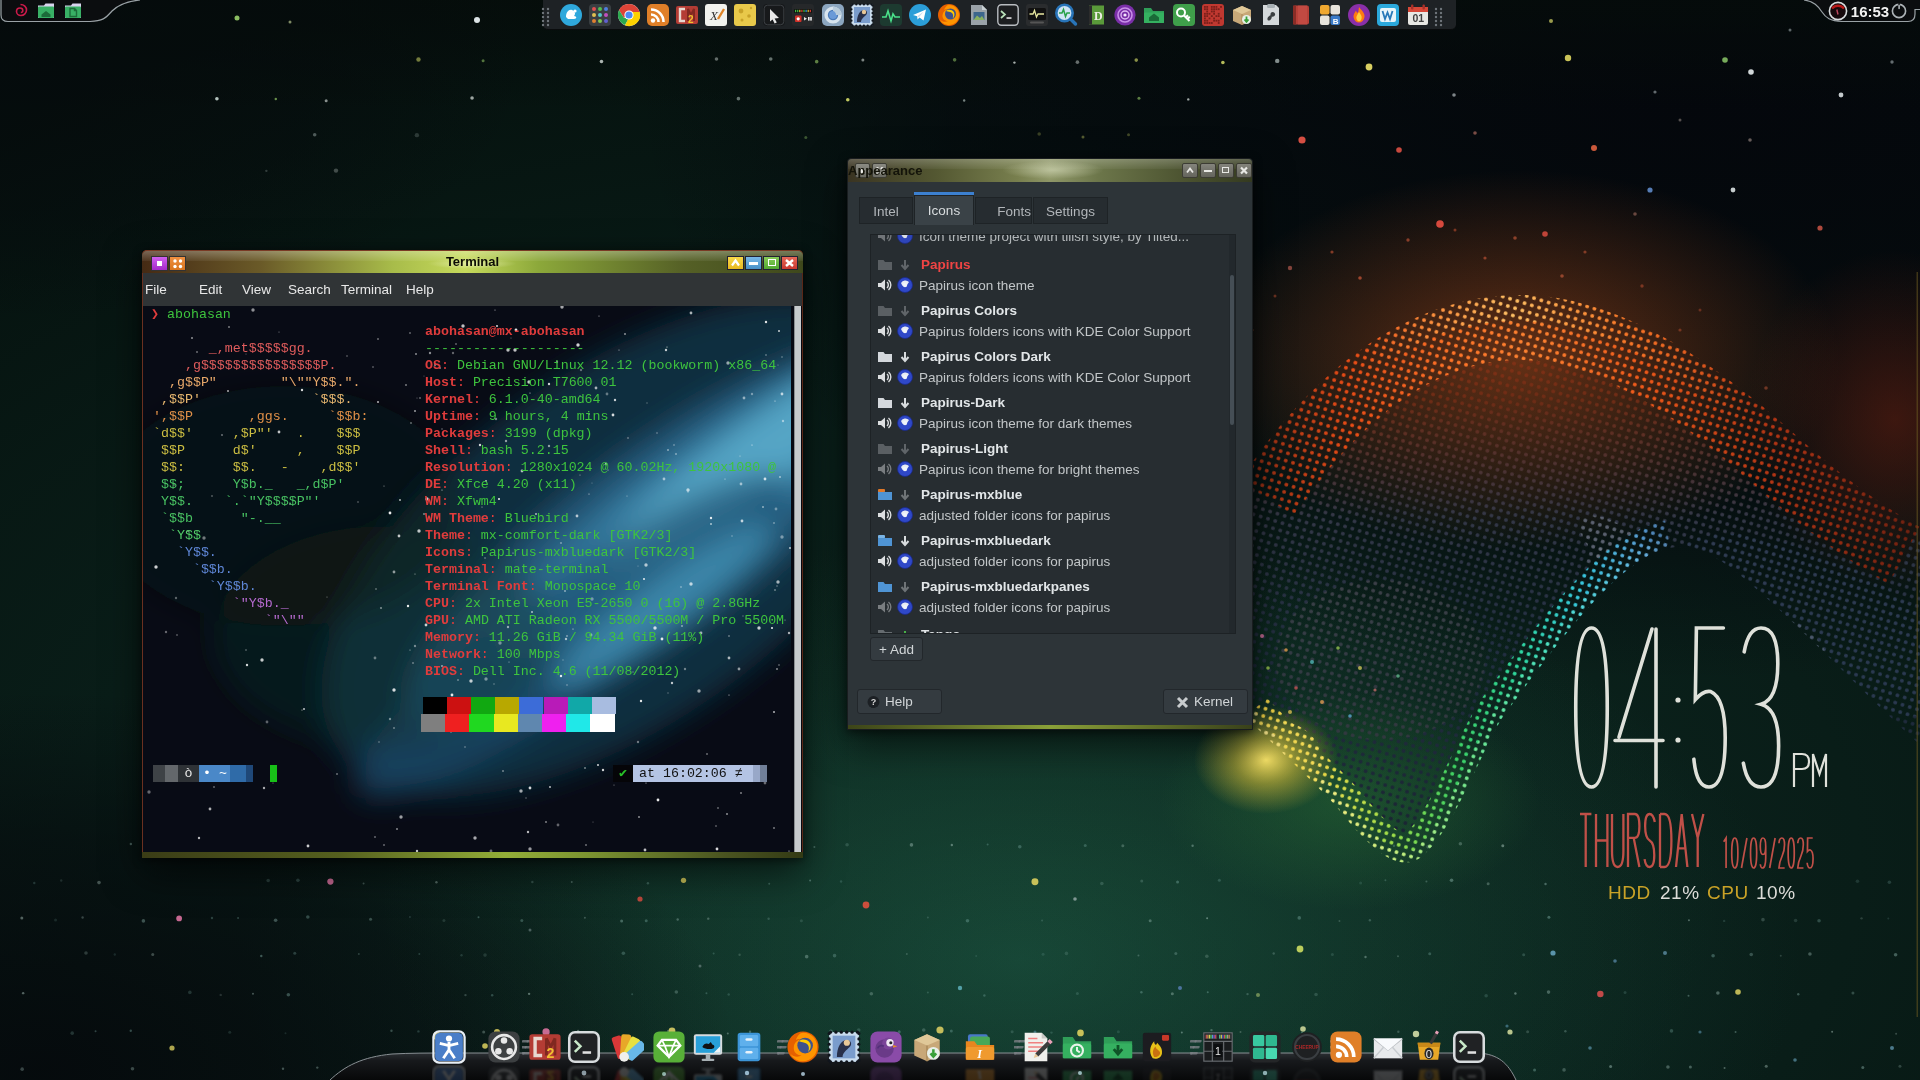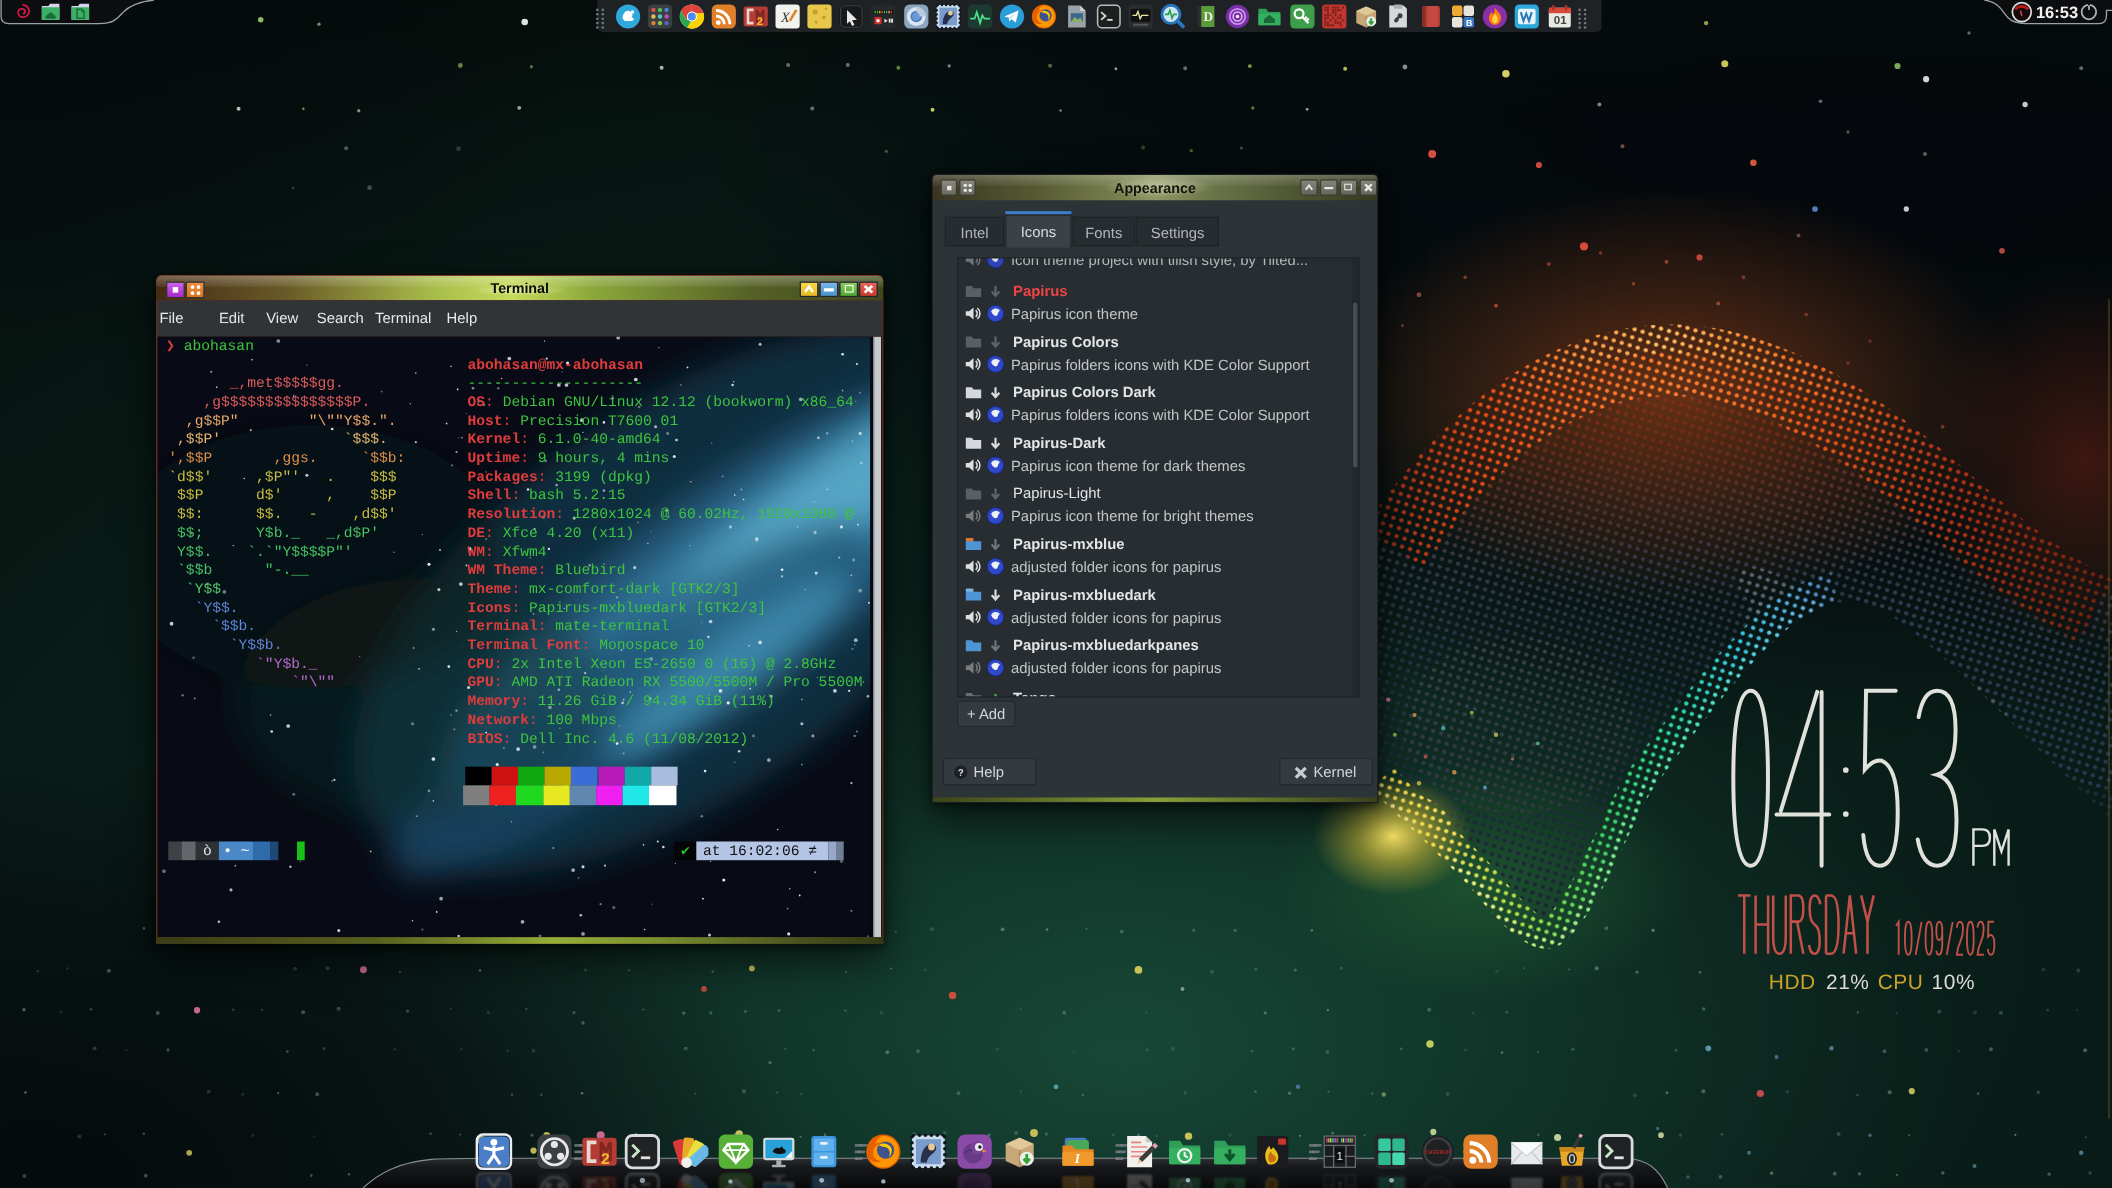"Appearance" div { text-align: center -> none }
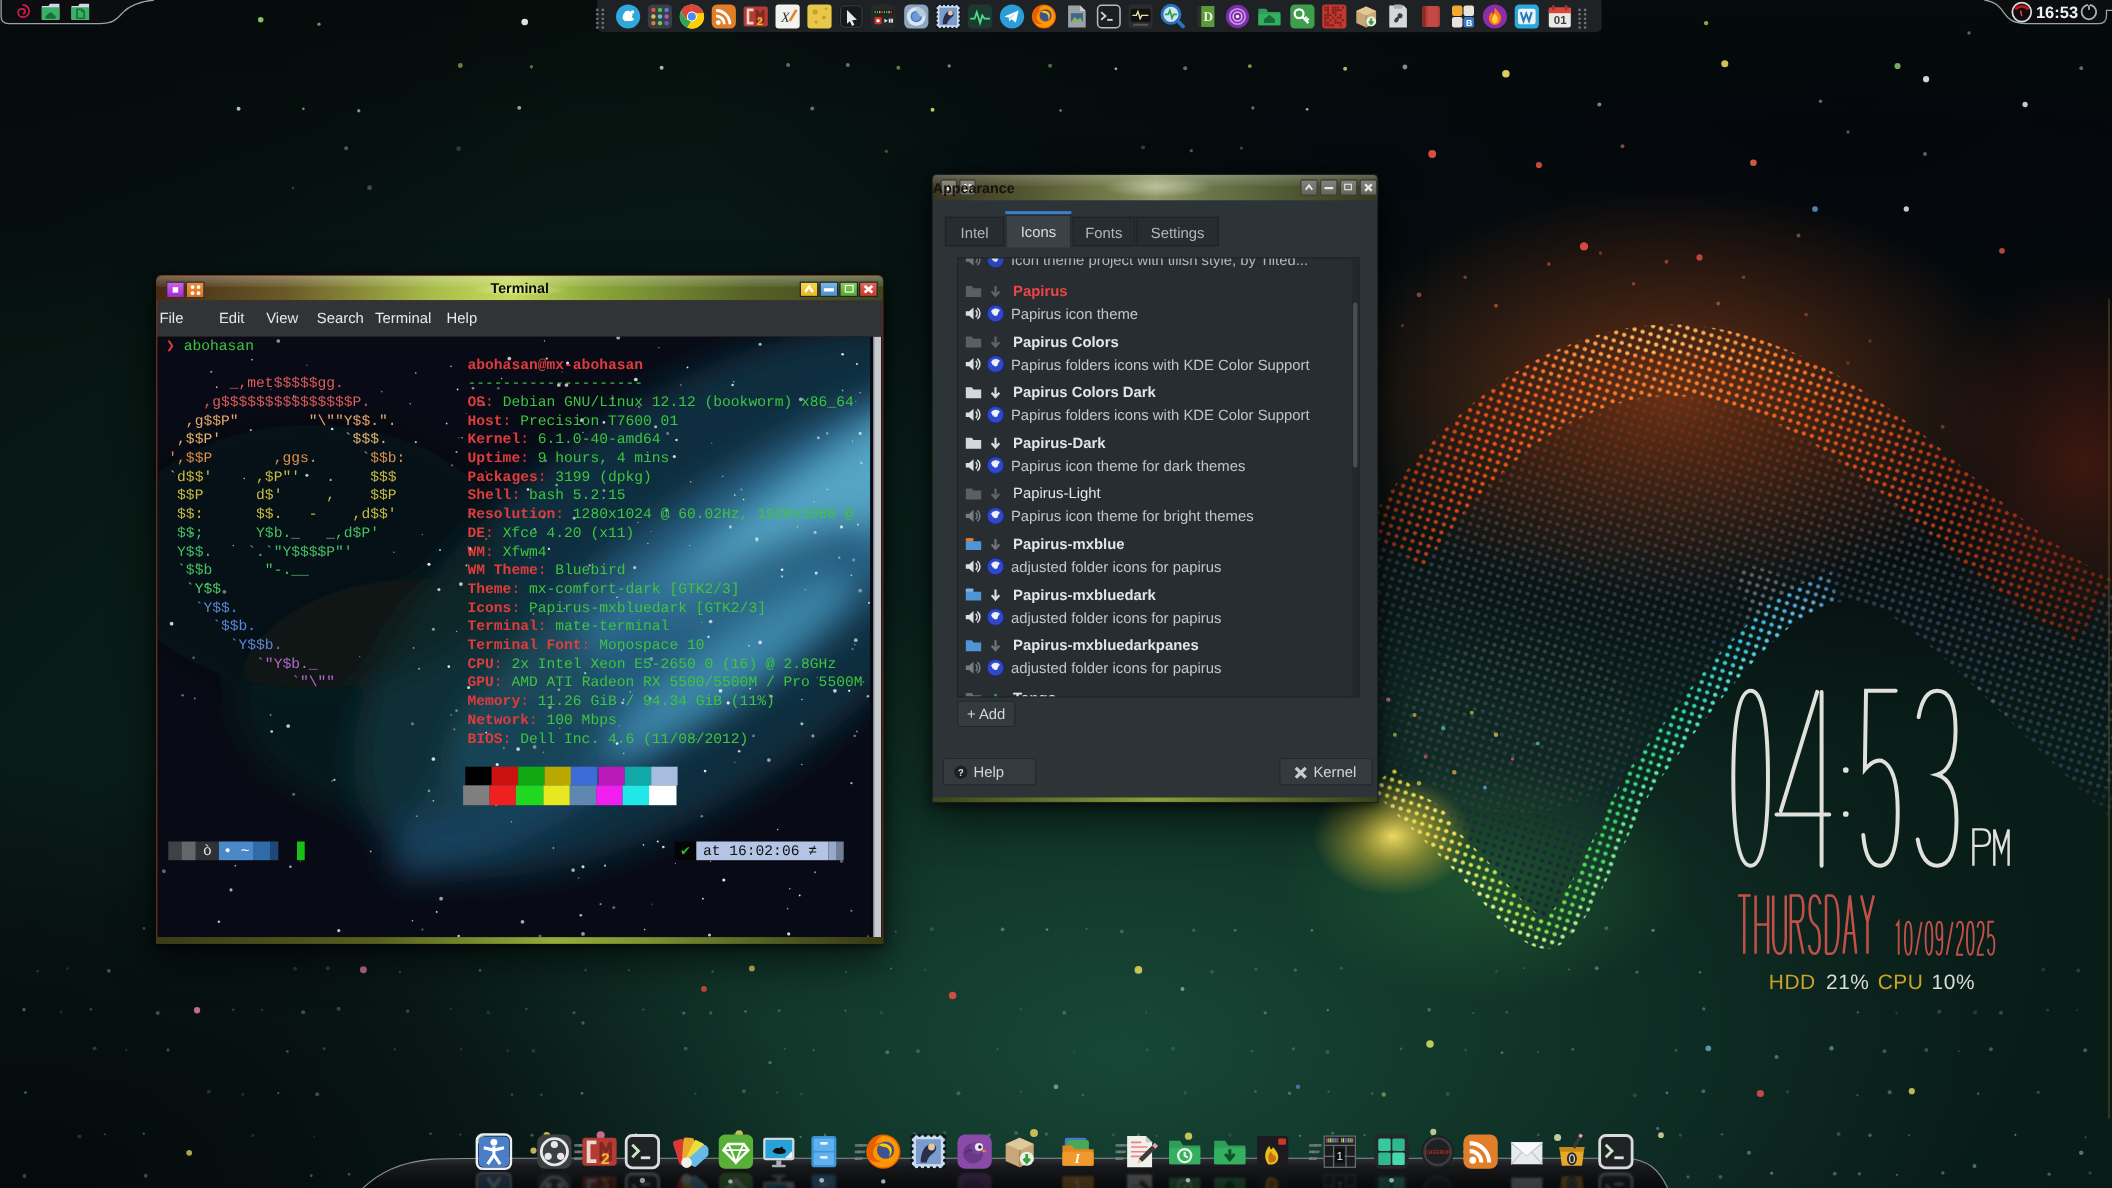"Fonts" div { text-align: center -> right }
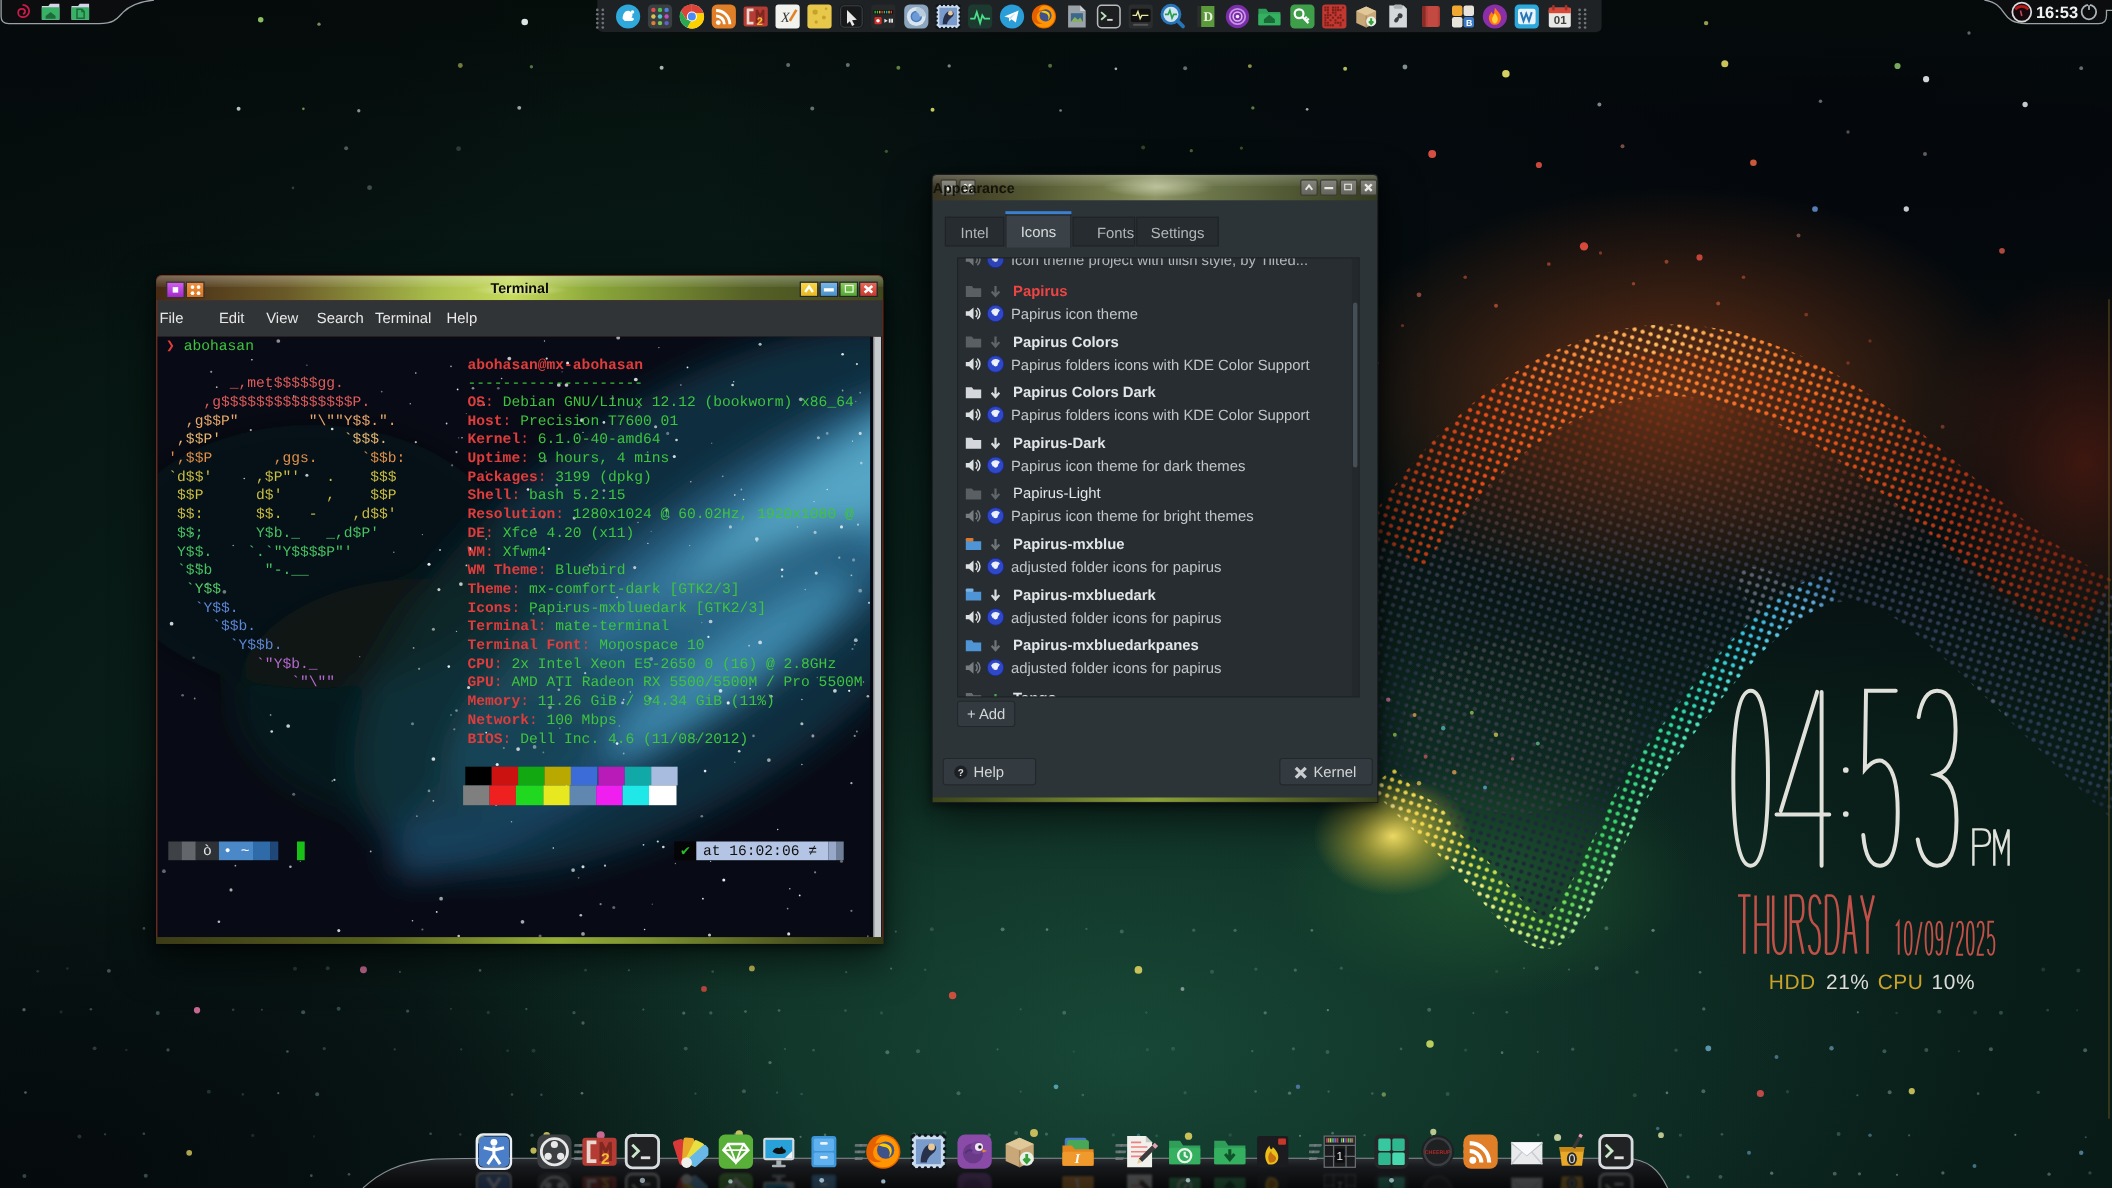"Papirus-Light" span { font-weight: normal -> bold }
